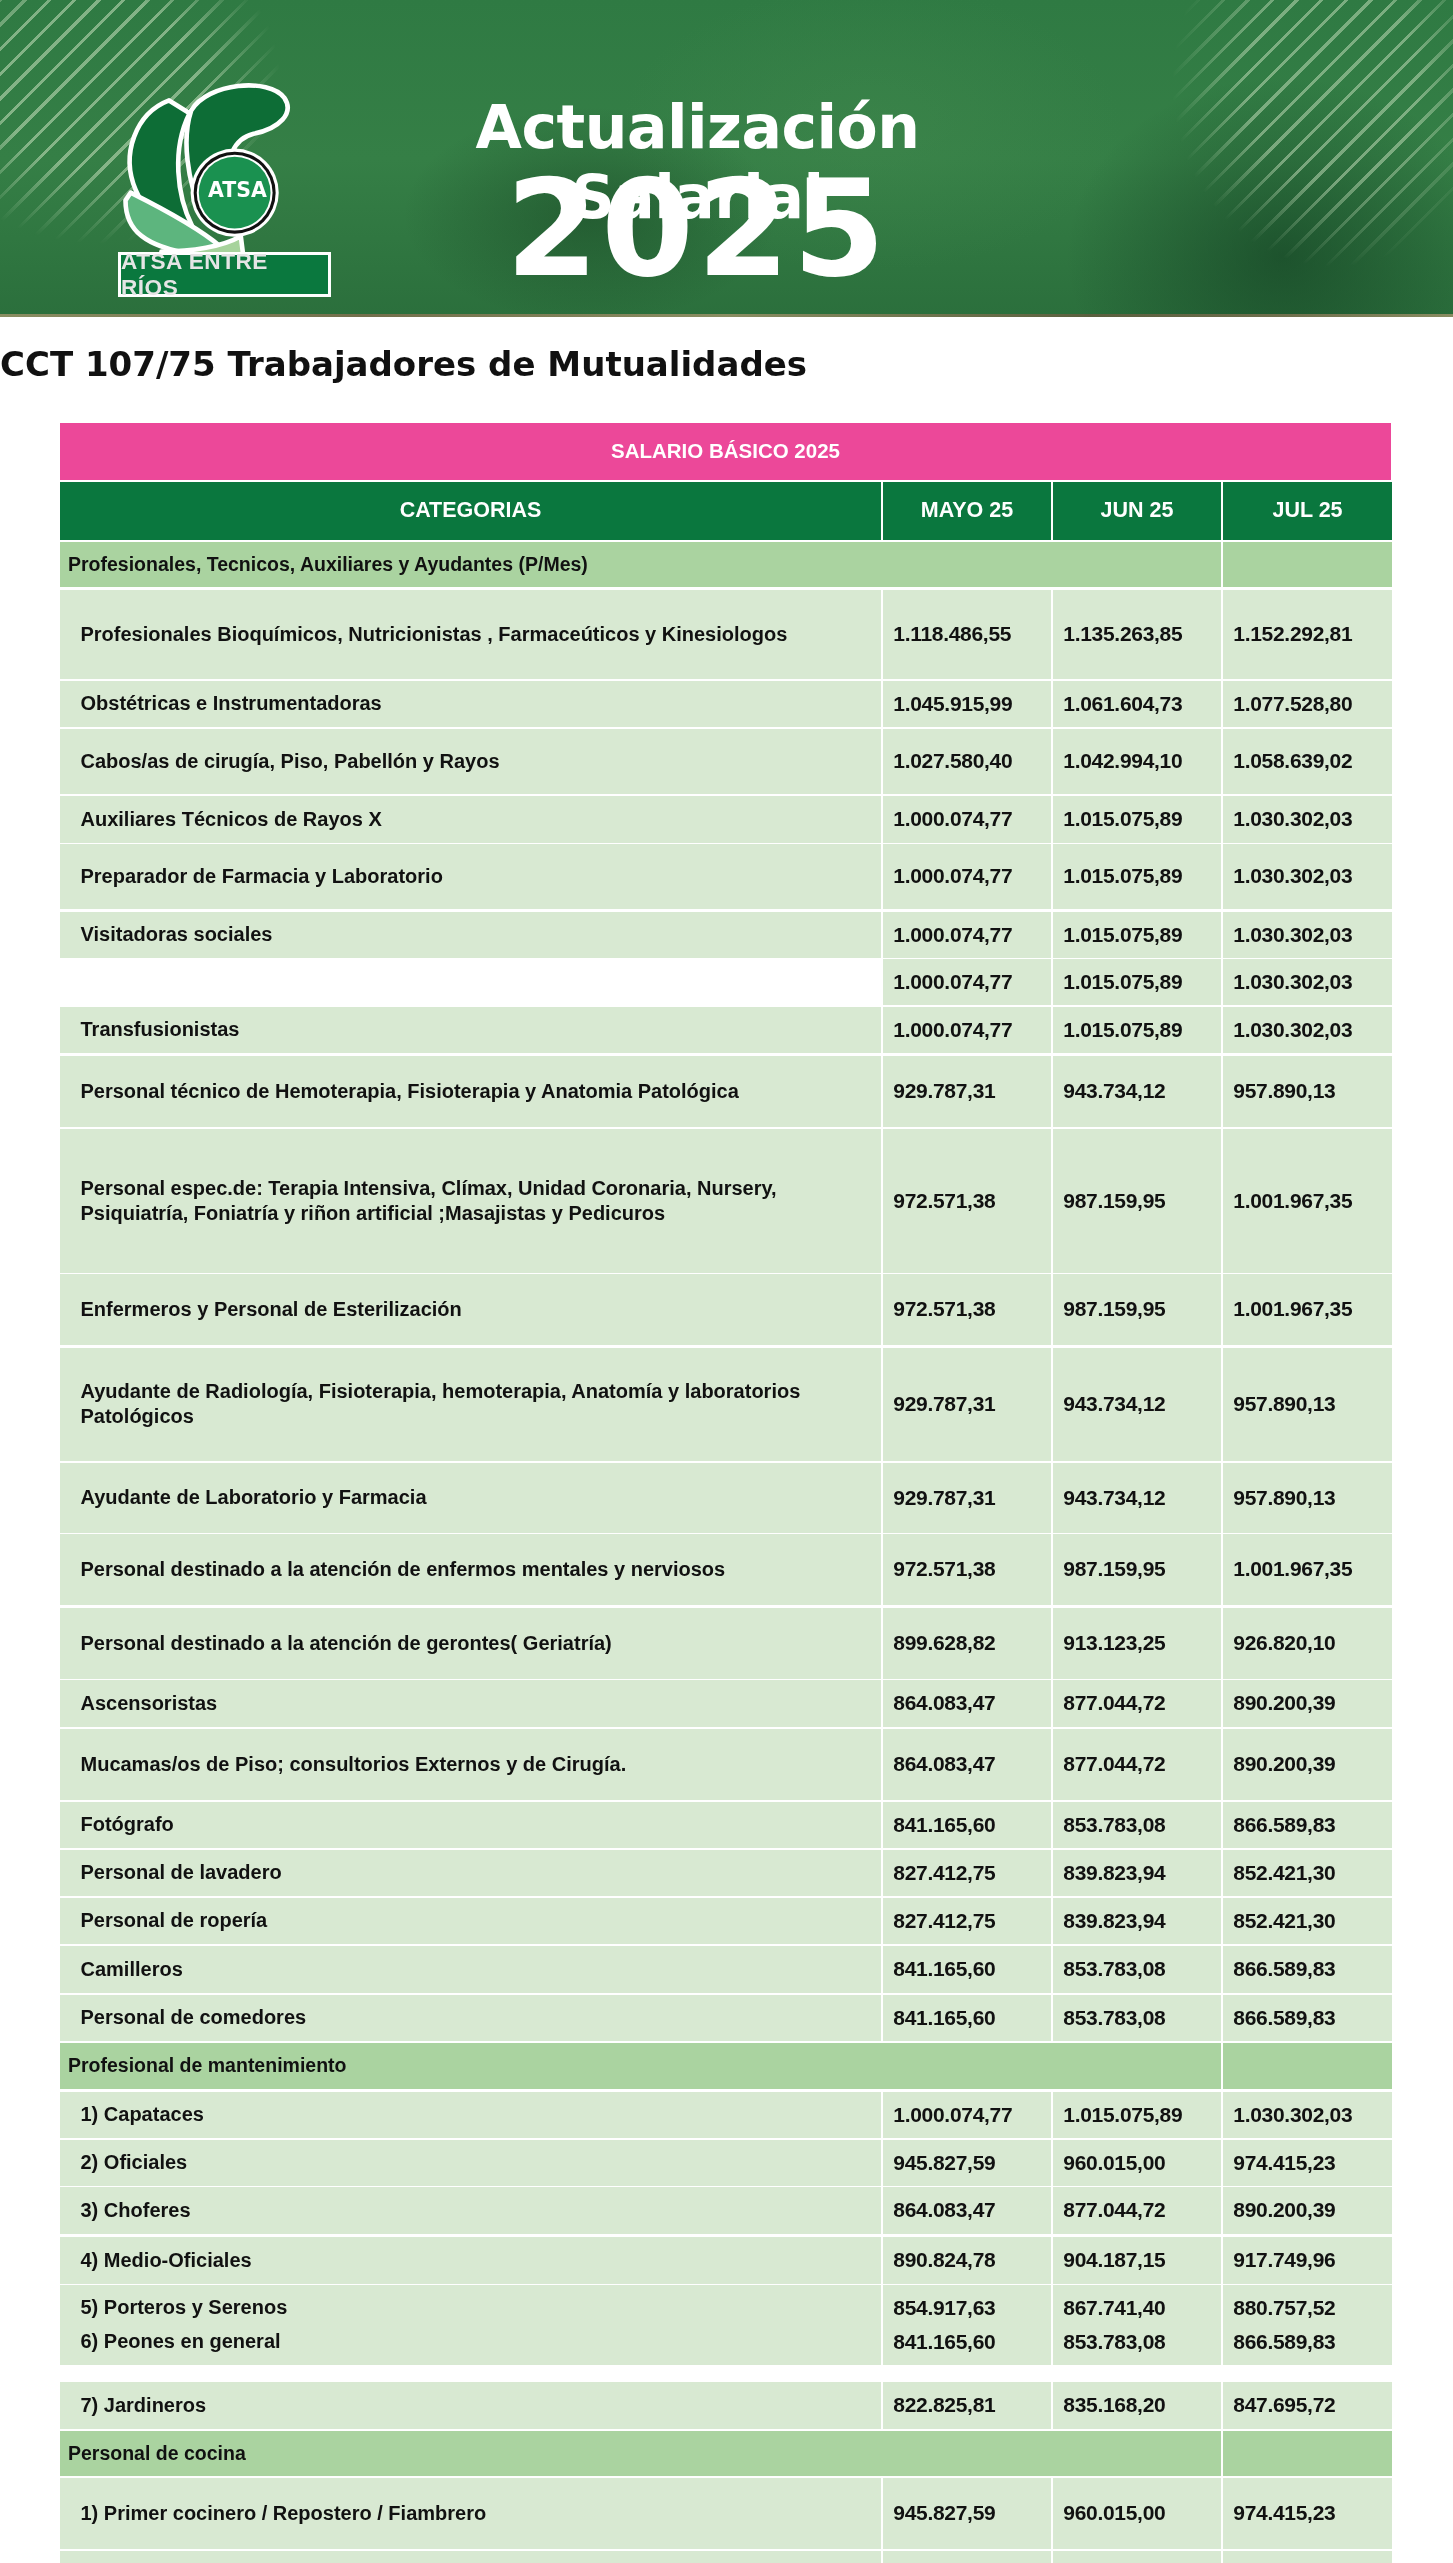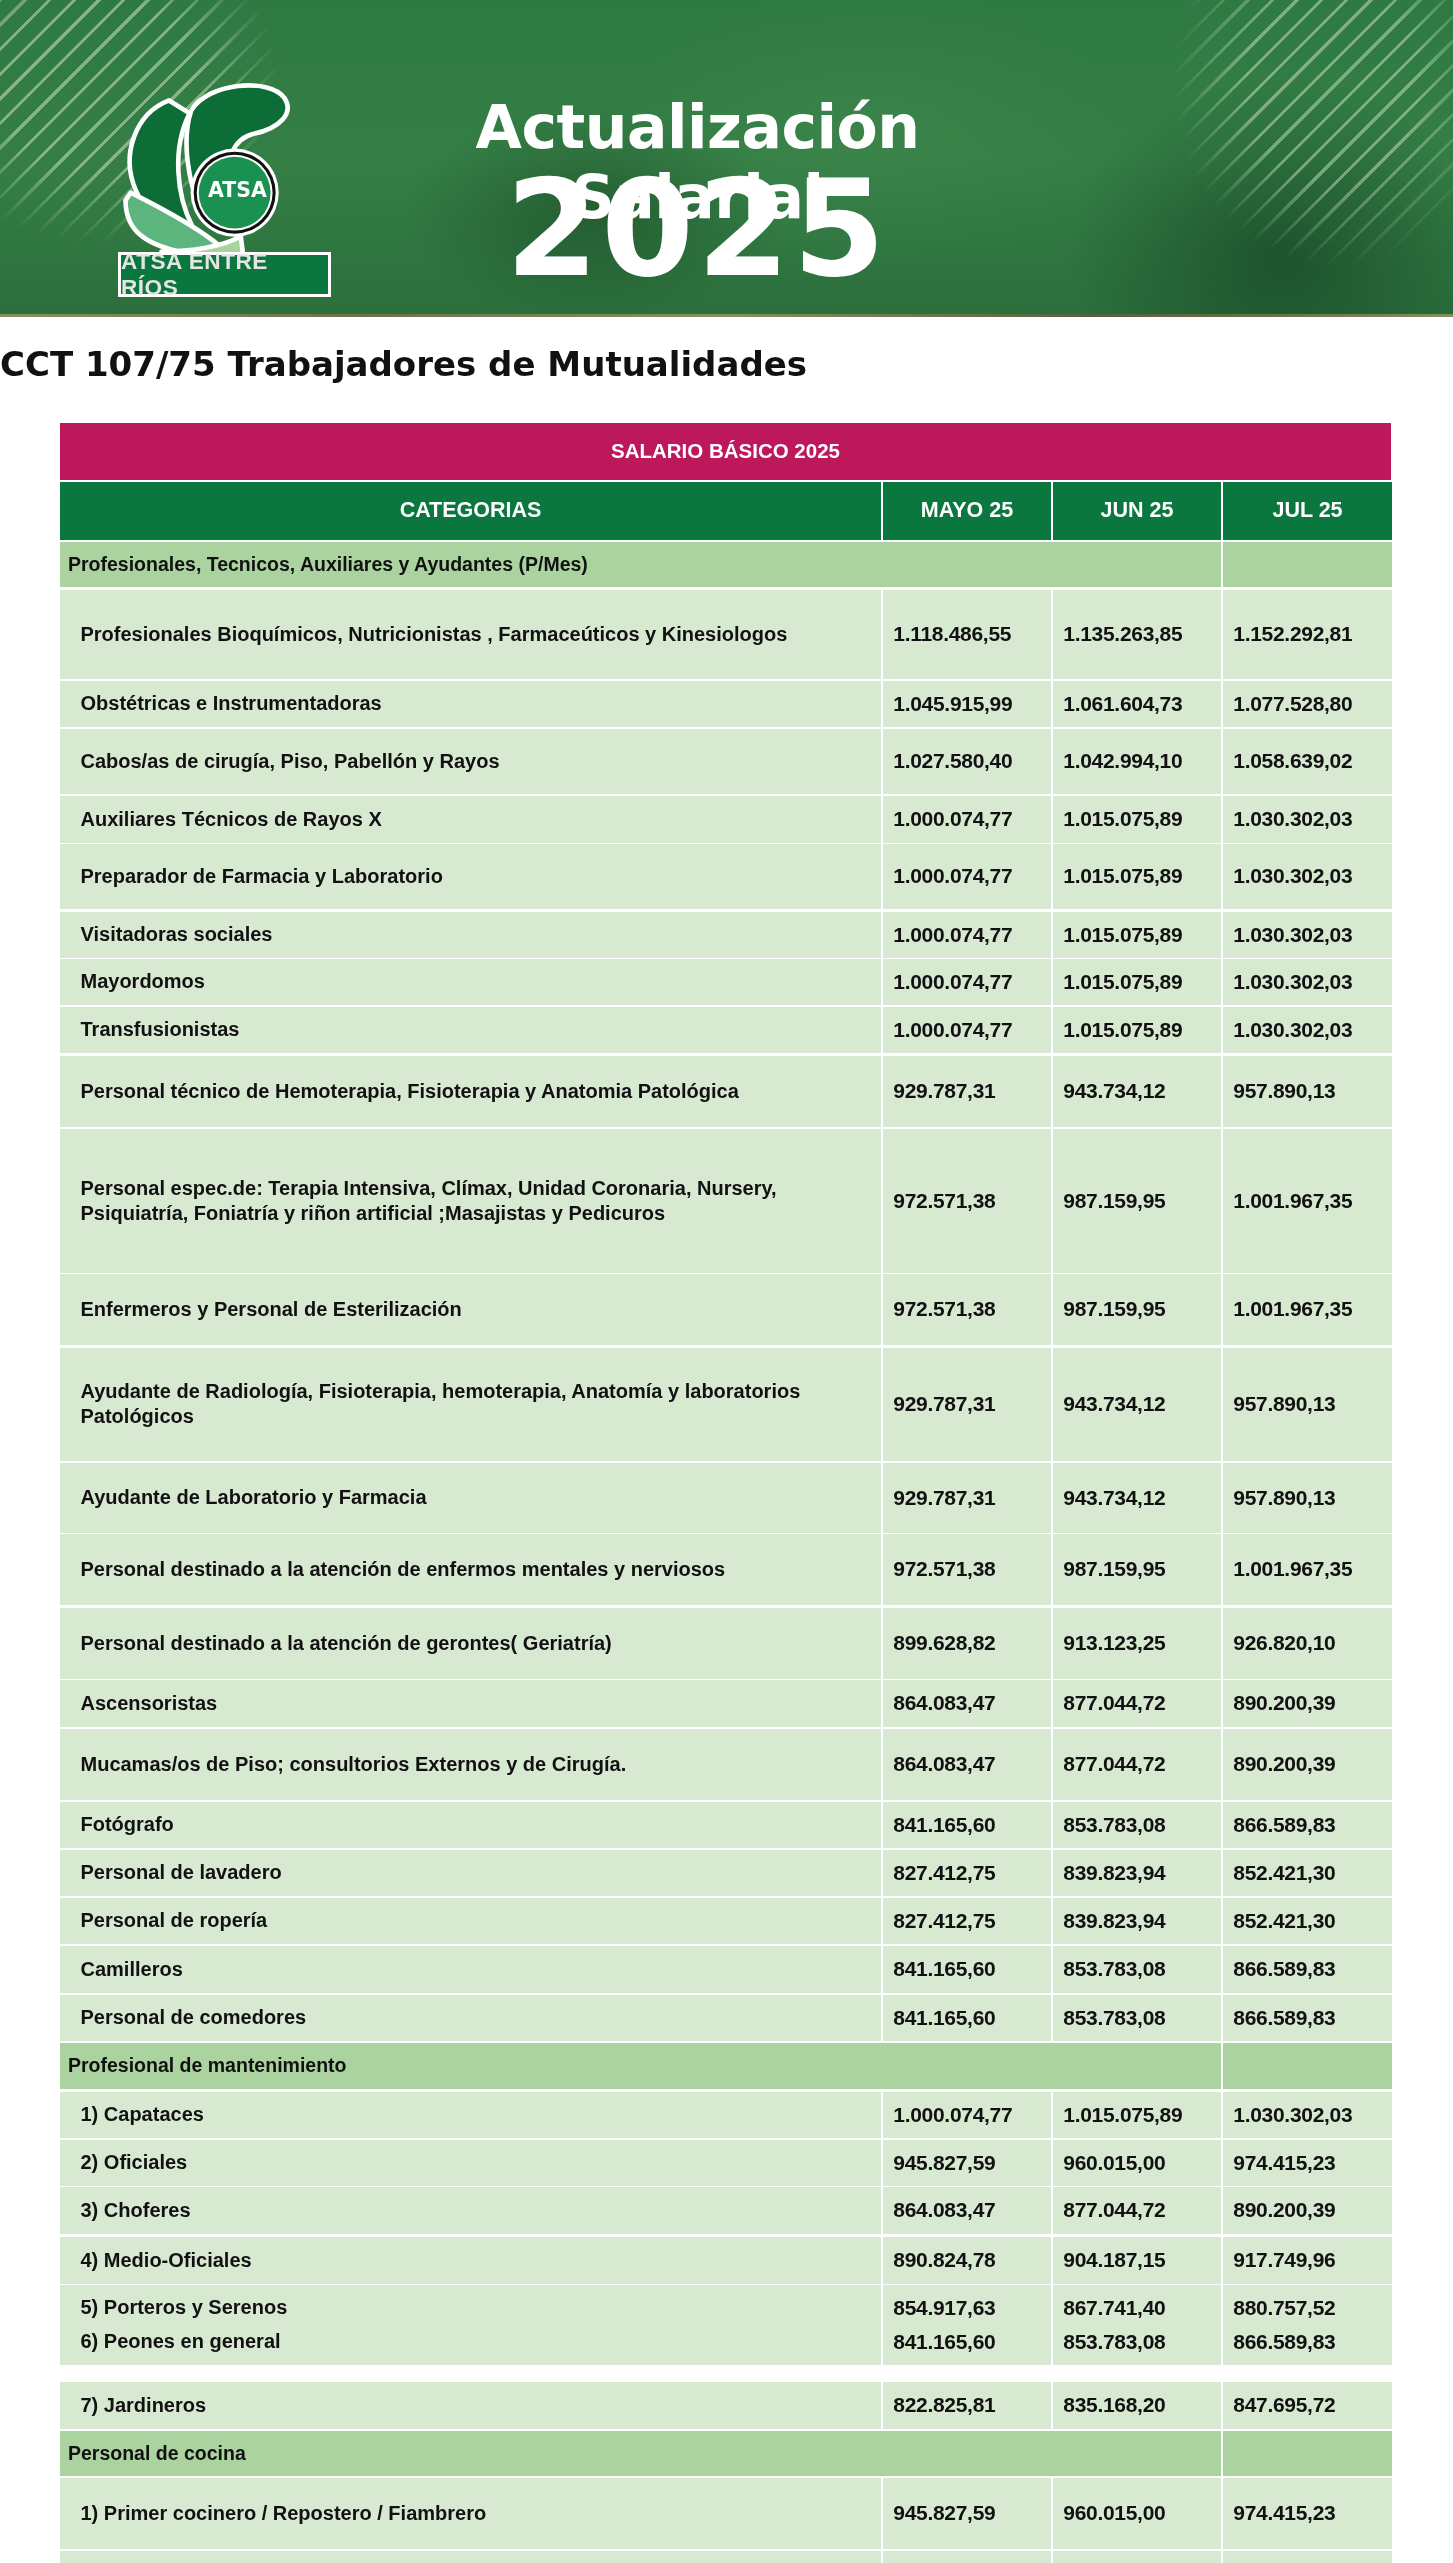"SALARIO BÁSICO 2025" .title-row .cell { background: #be185d -> #ec4899 }
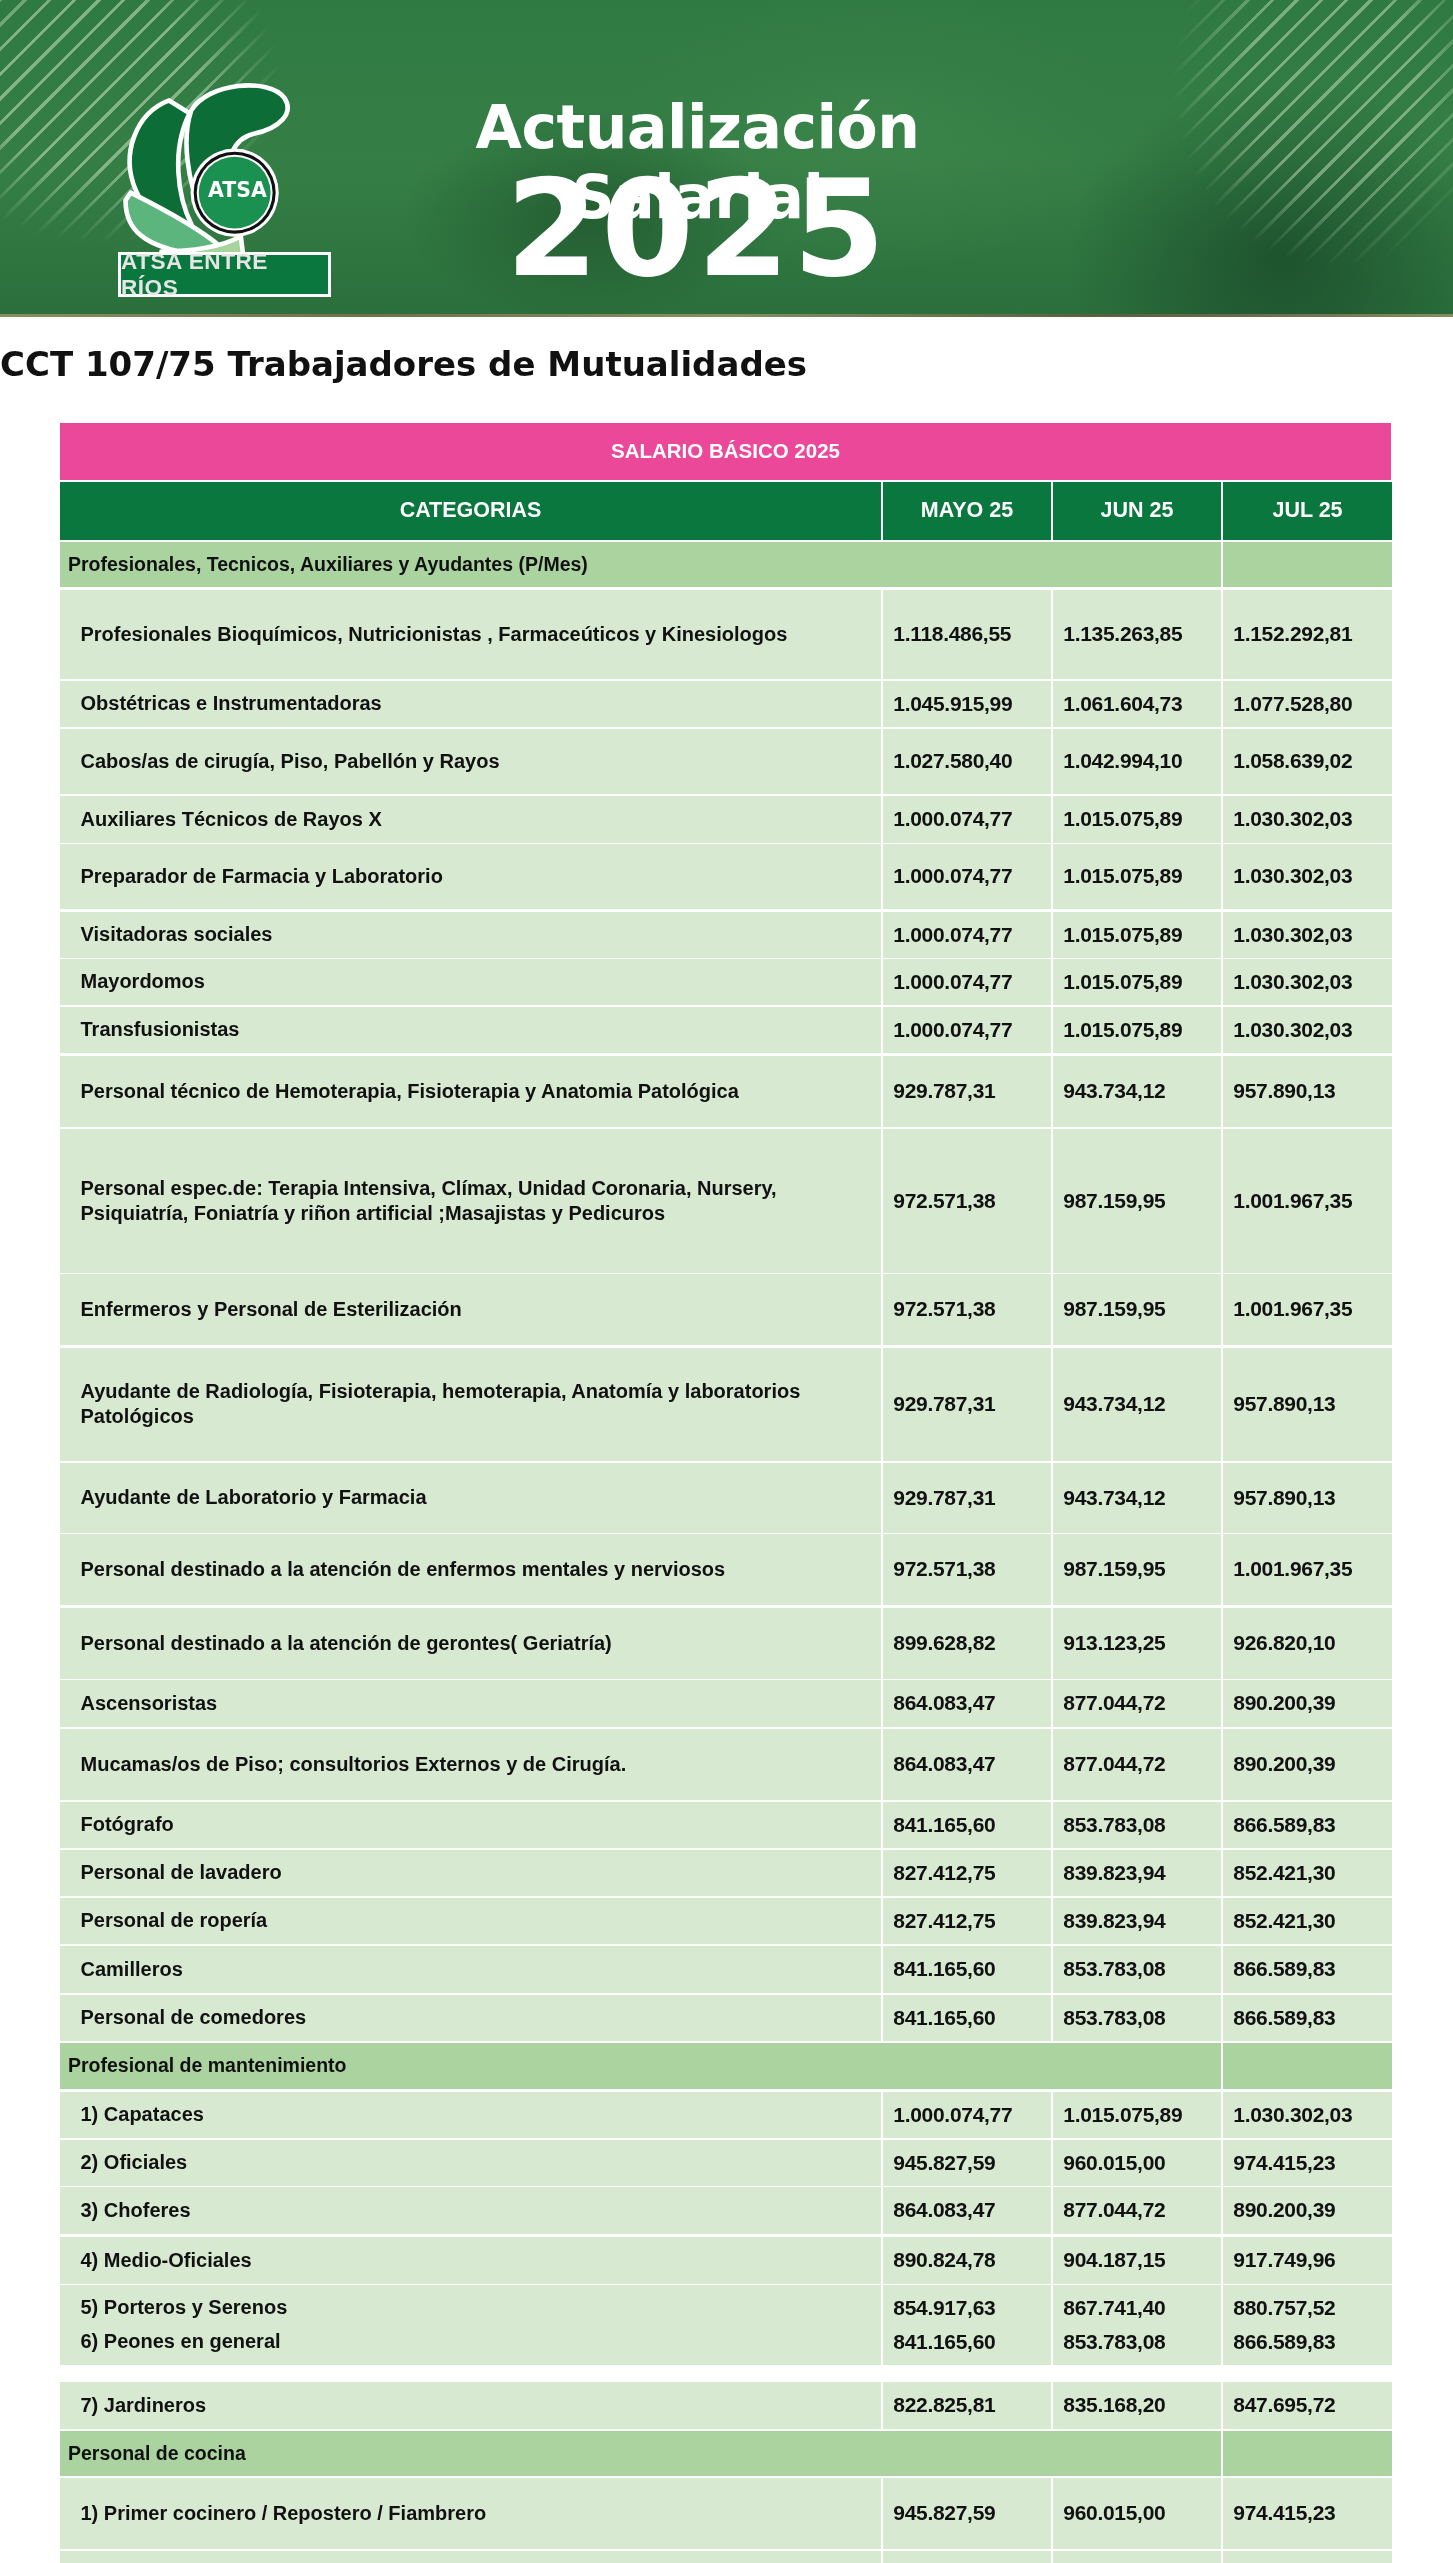"Mayordomos" div.cell { html: <div>Mayordomos</div> -> none }
